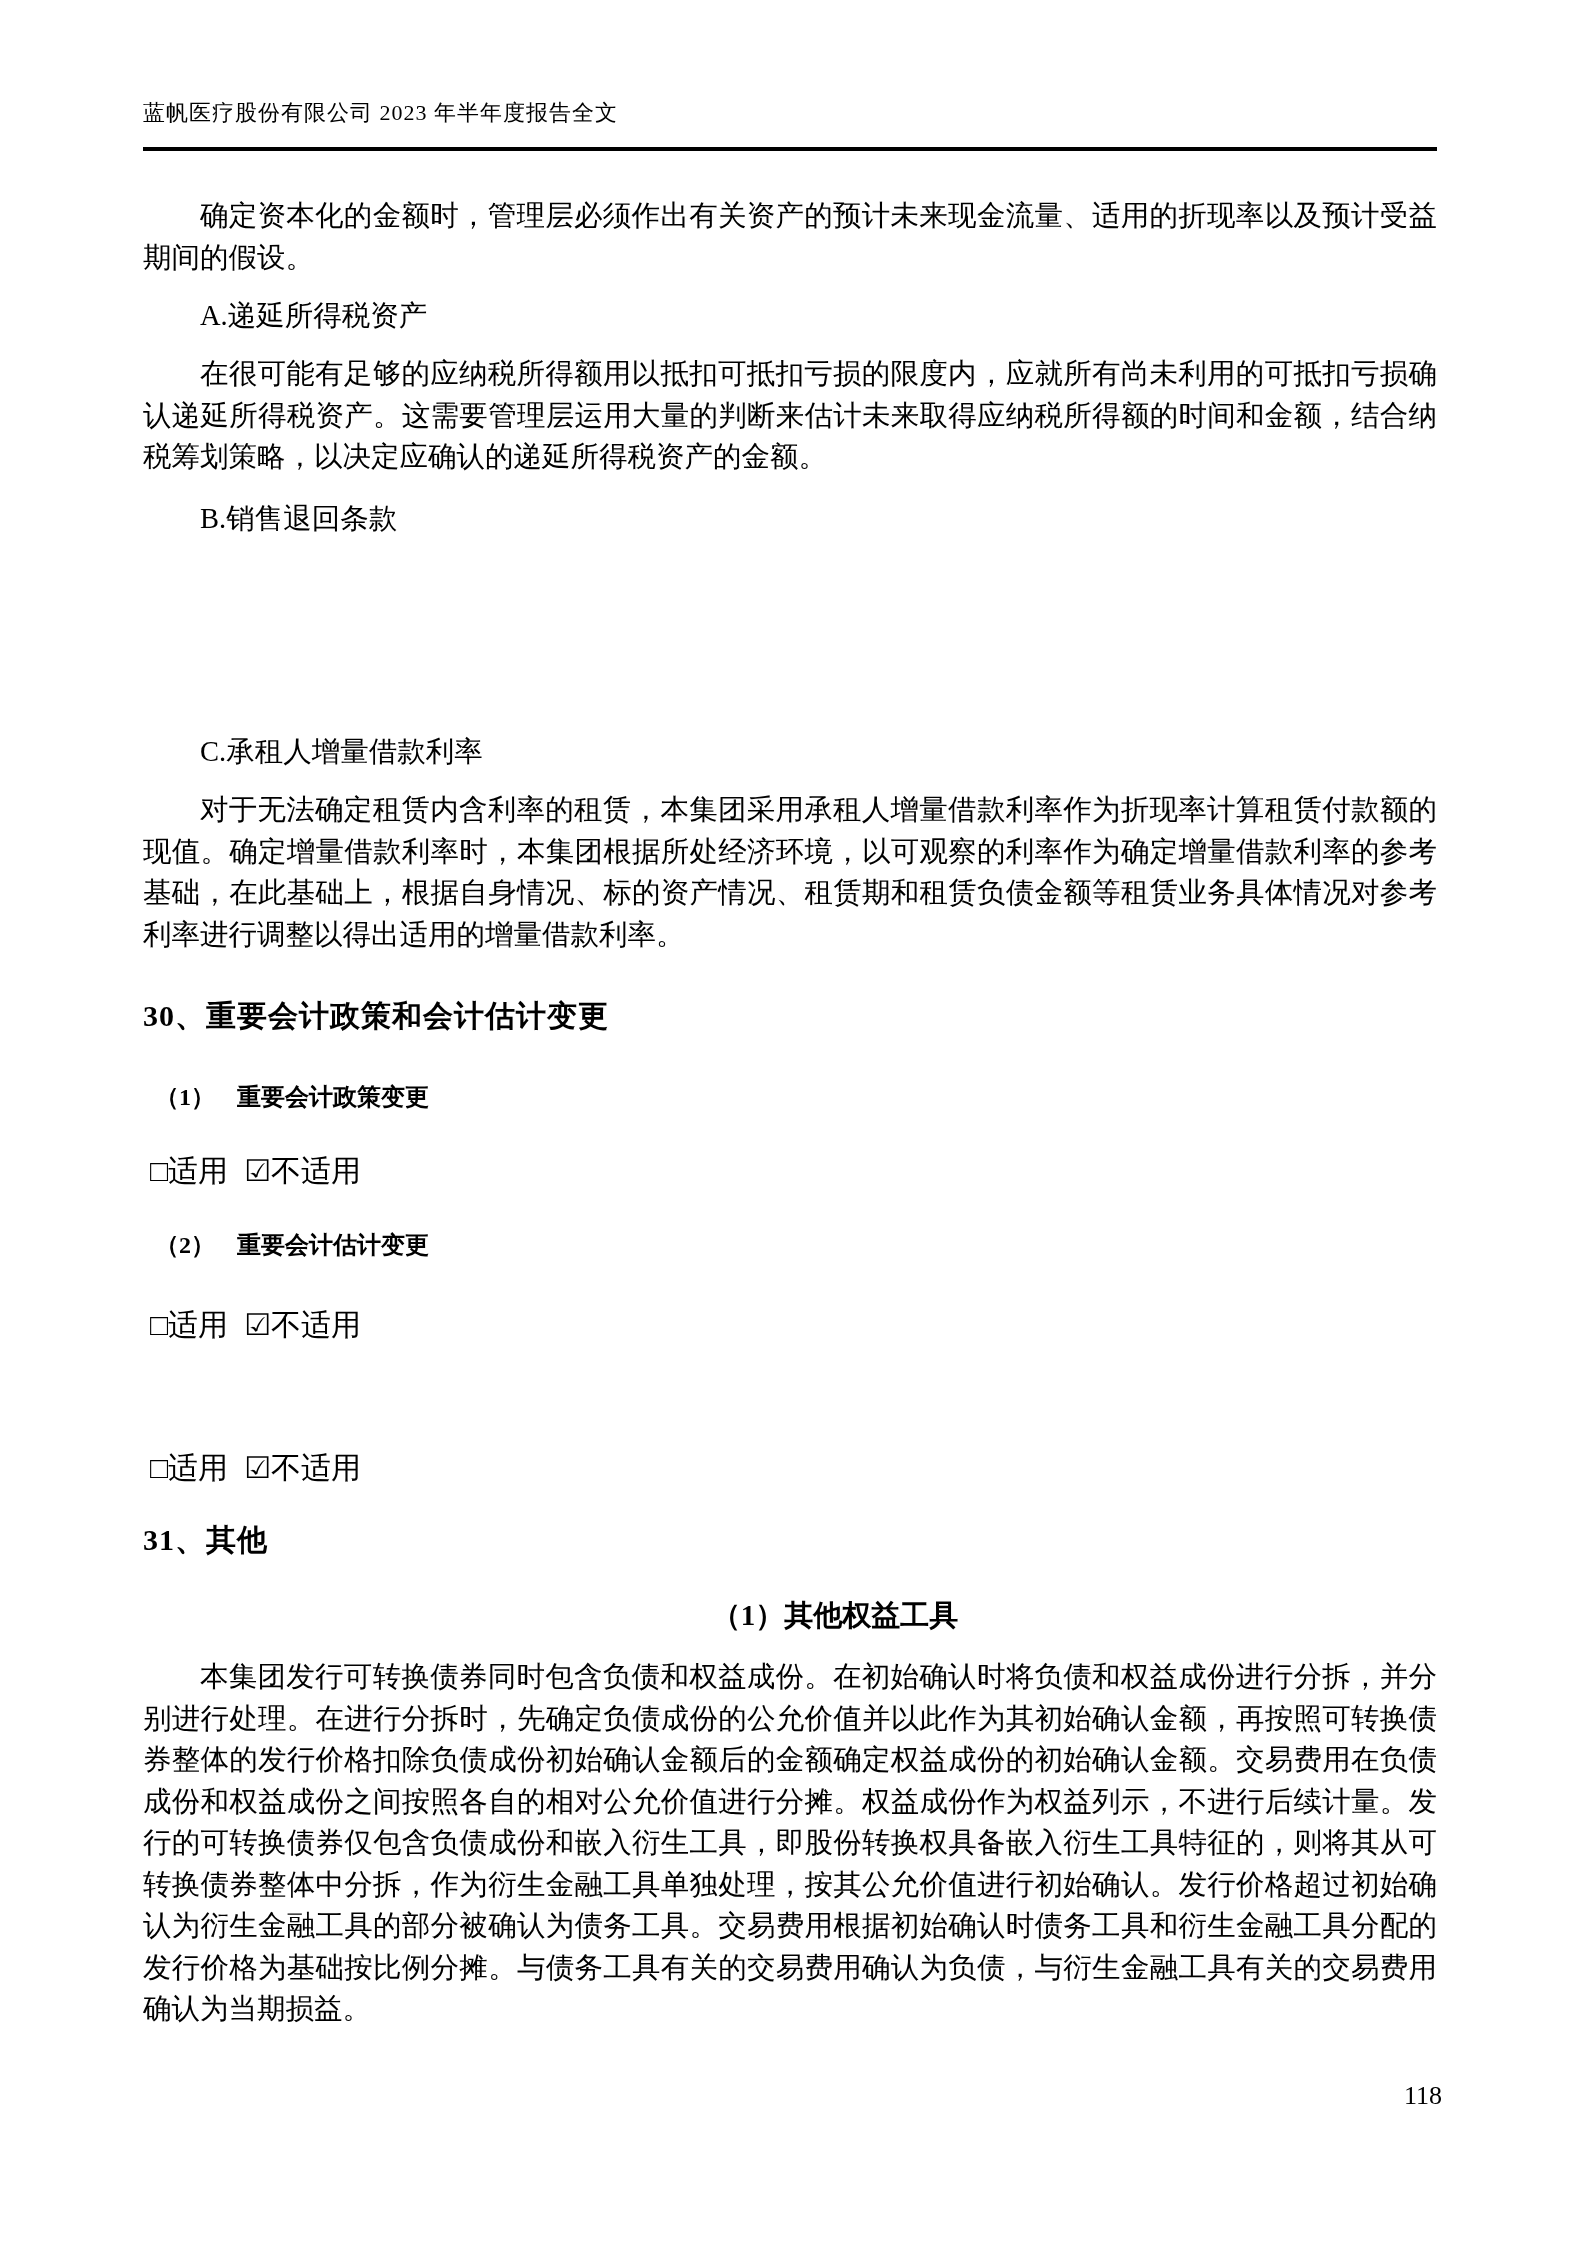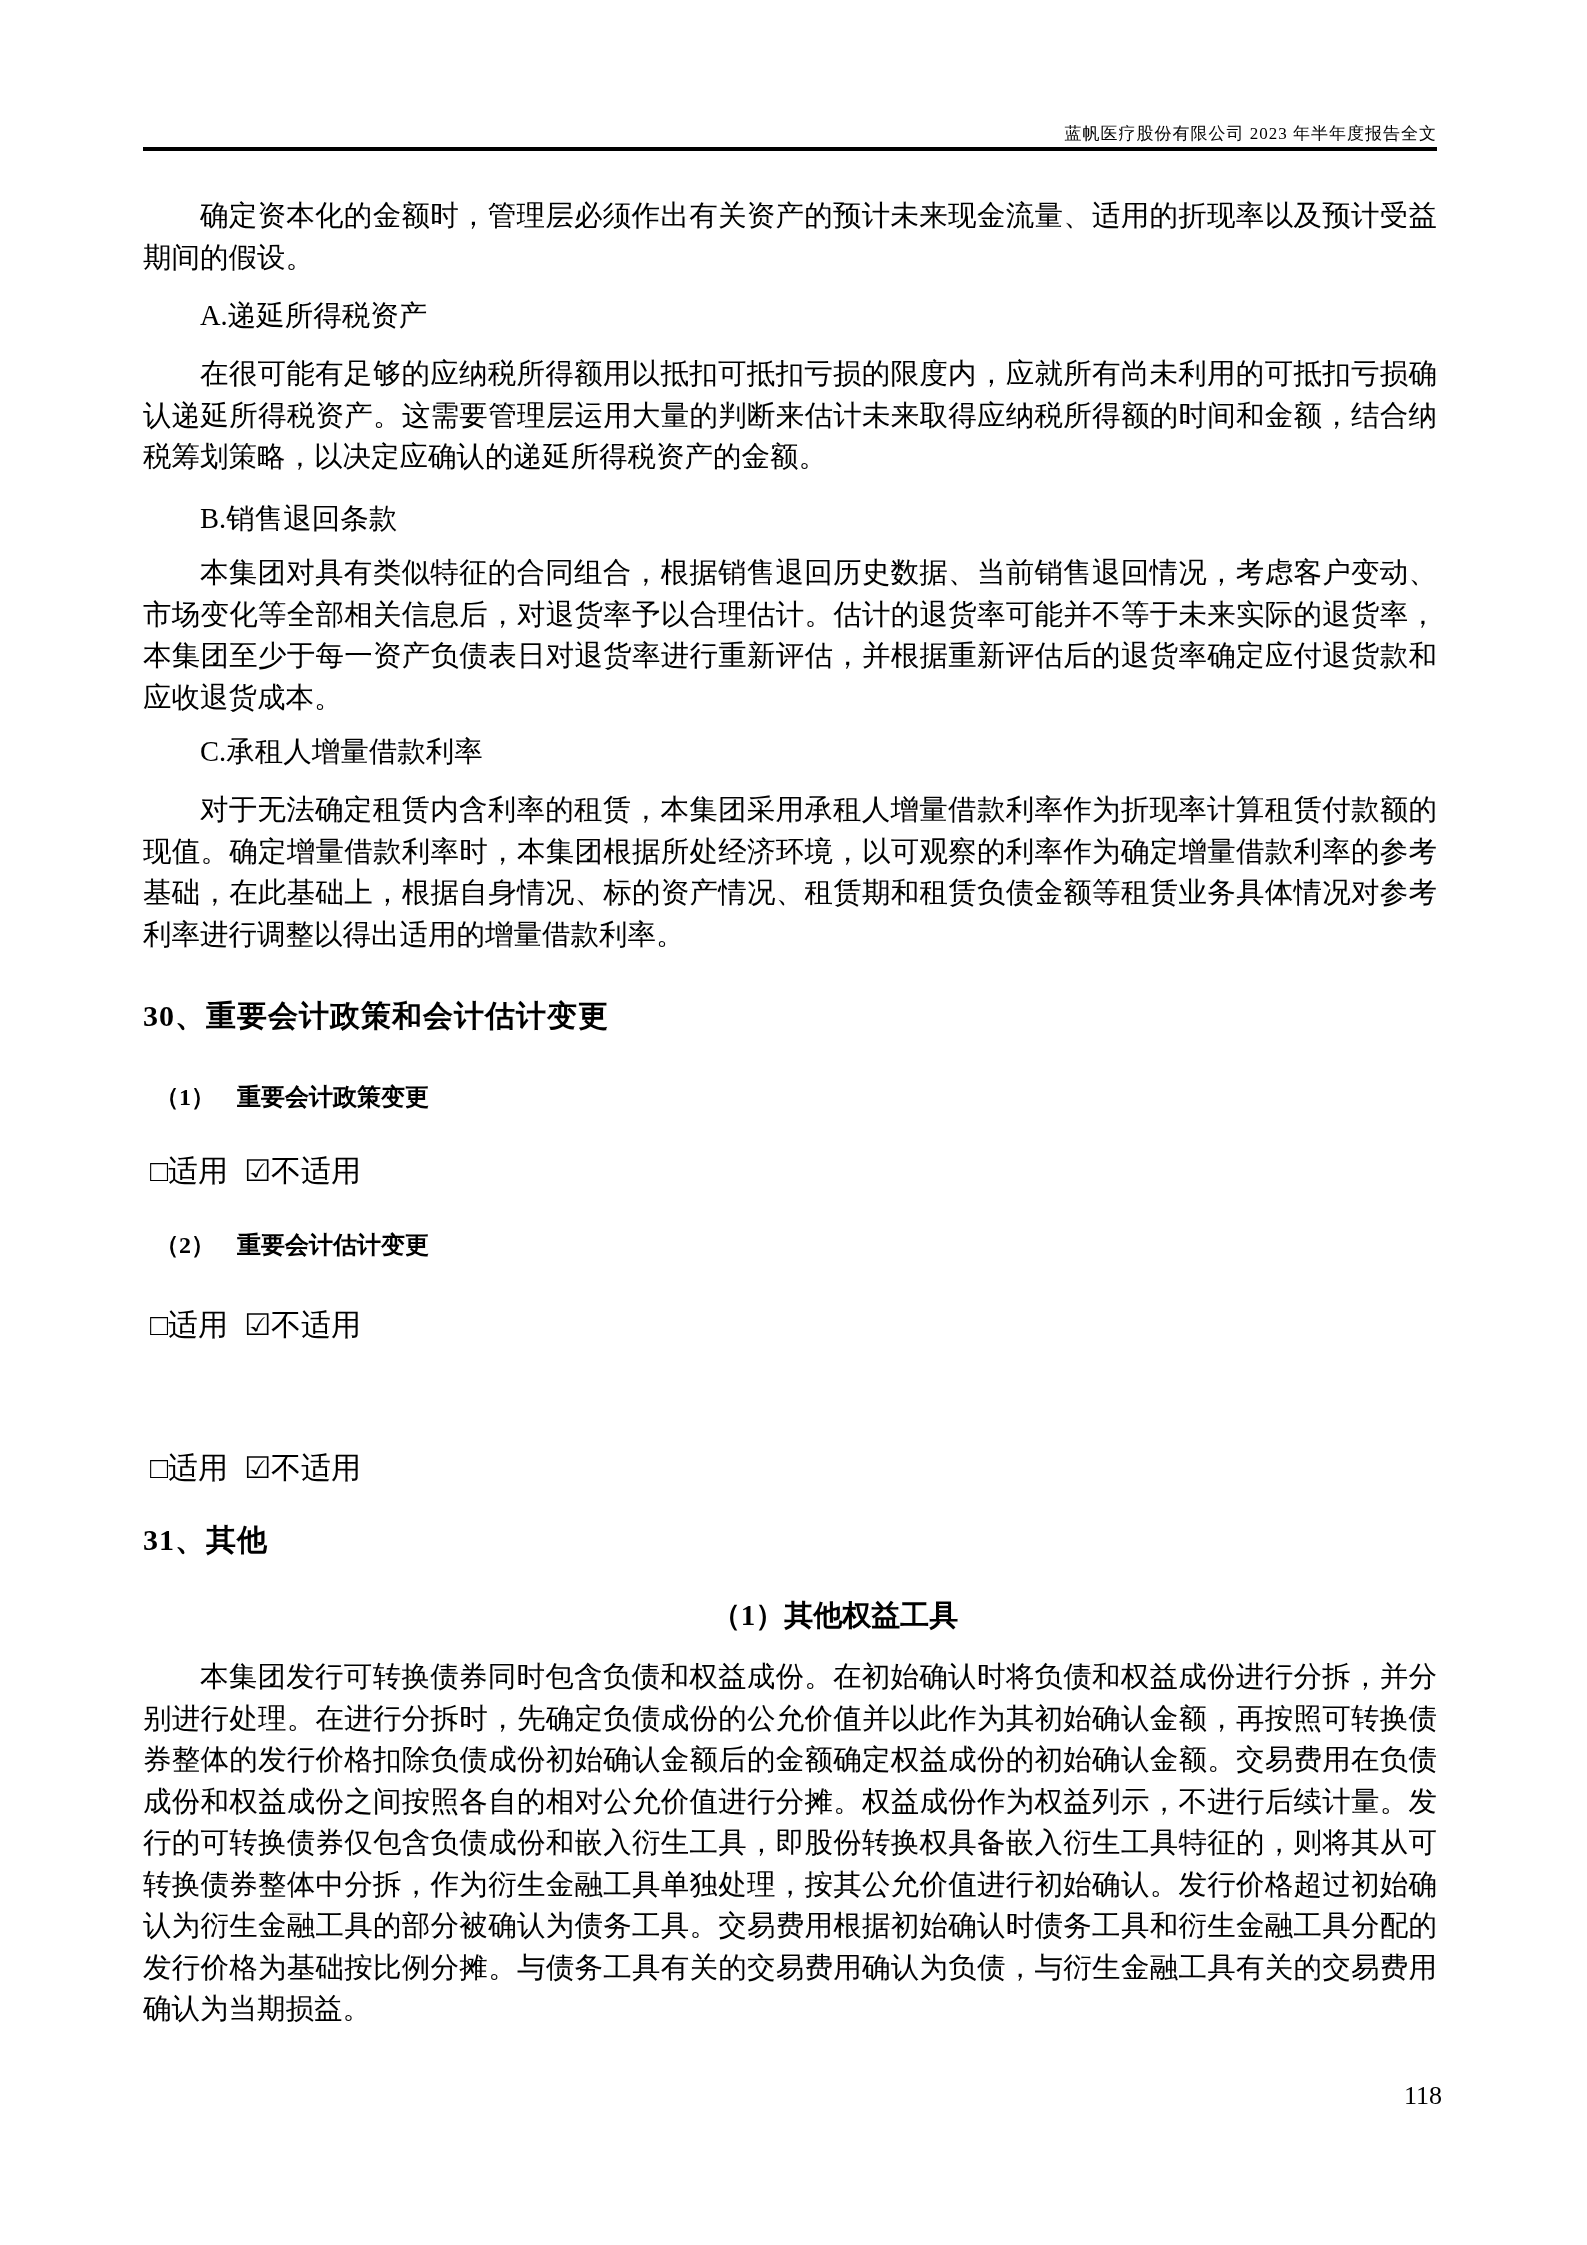"蓝帆医疗股份有限公司 2023 年半年度报告全文" .doc-header { font-size: 17px -> 22px; text-align: right -> left; top: 116px -> 95px }
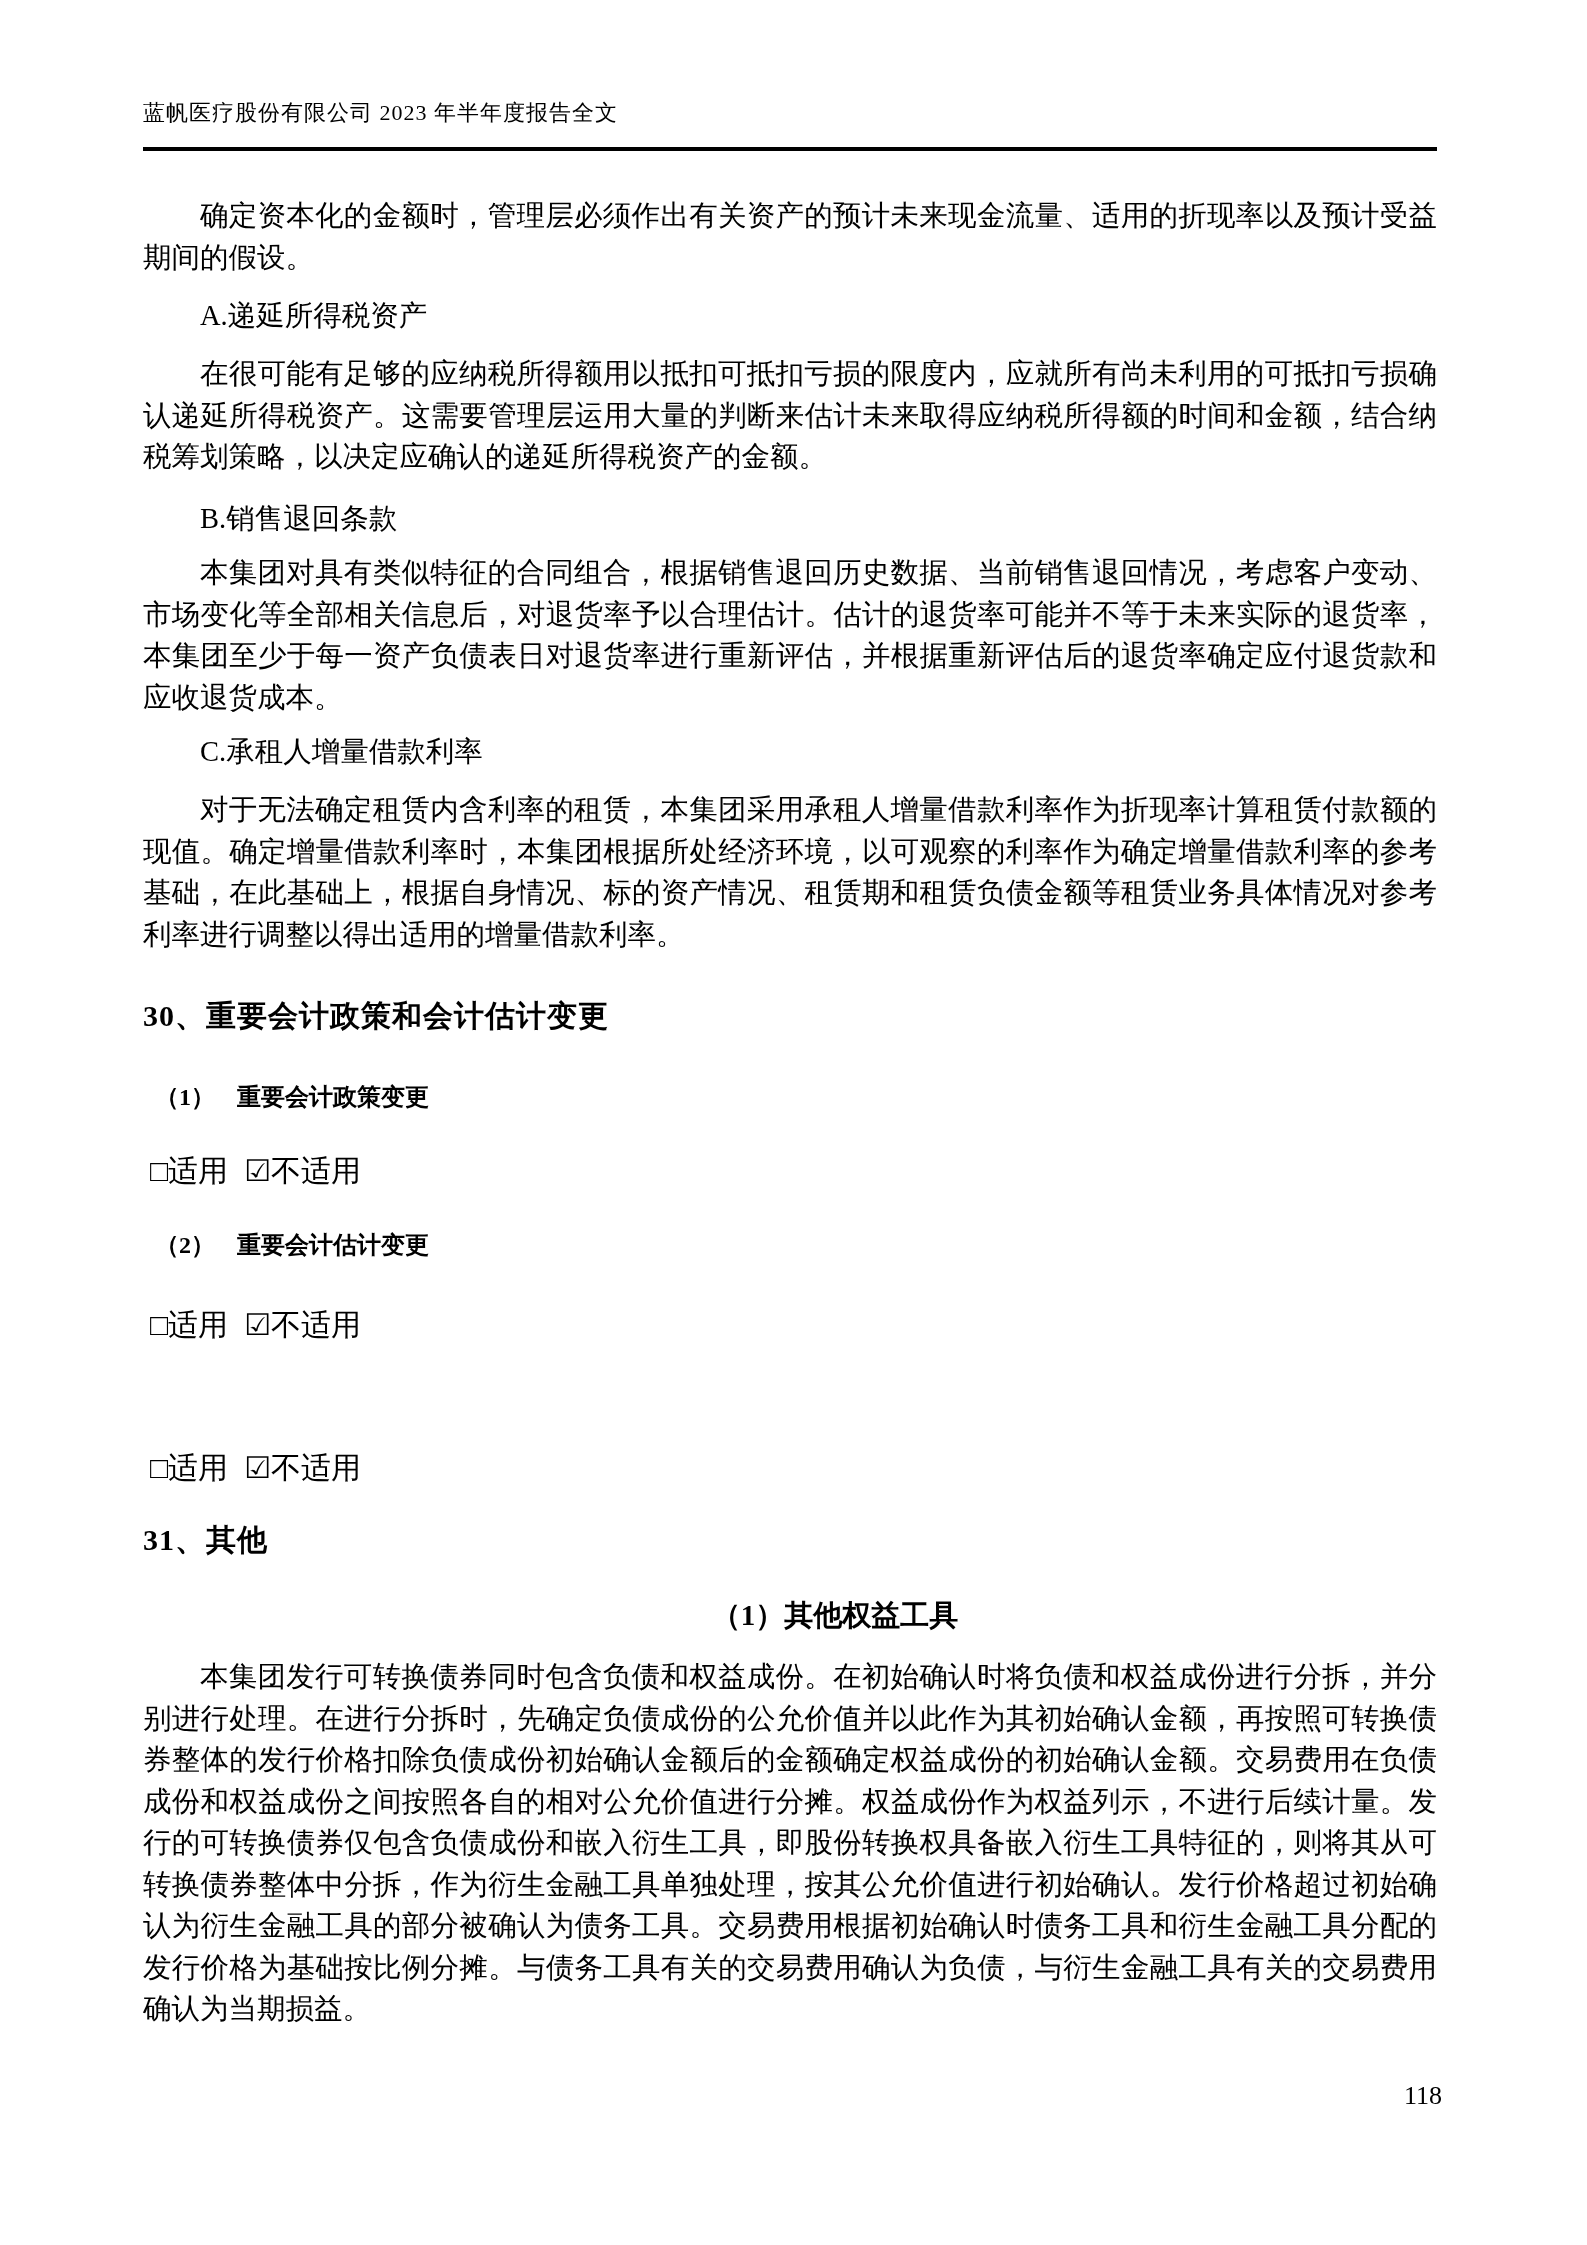"本集团对具有类似特征的合同组合，根据销售退回历史数据、当前销售退回情况，考虑客户" div.block { html: <div>本集团对具有类似特征的合同组合，根据销售退回历史数据、当前销售退回情况，考虑客户变动、市场变化等全部相关信息后，对退货率予以合理估计。估计的退货率可能并不等于未来实际的退货率，本集团至少于每一资产负债表日对退货率进行重新评估，并根据重新评估后的退货率确定应付退货款和应收退货成本。</div> -> none }
